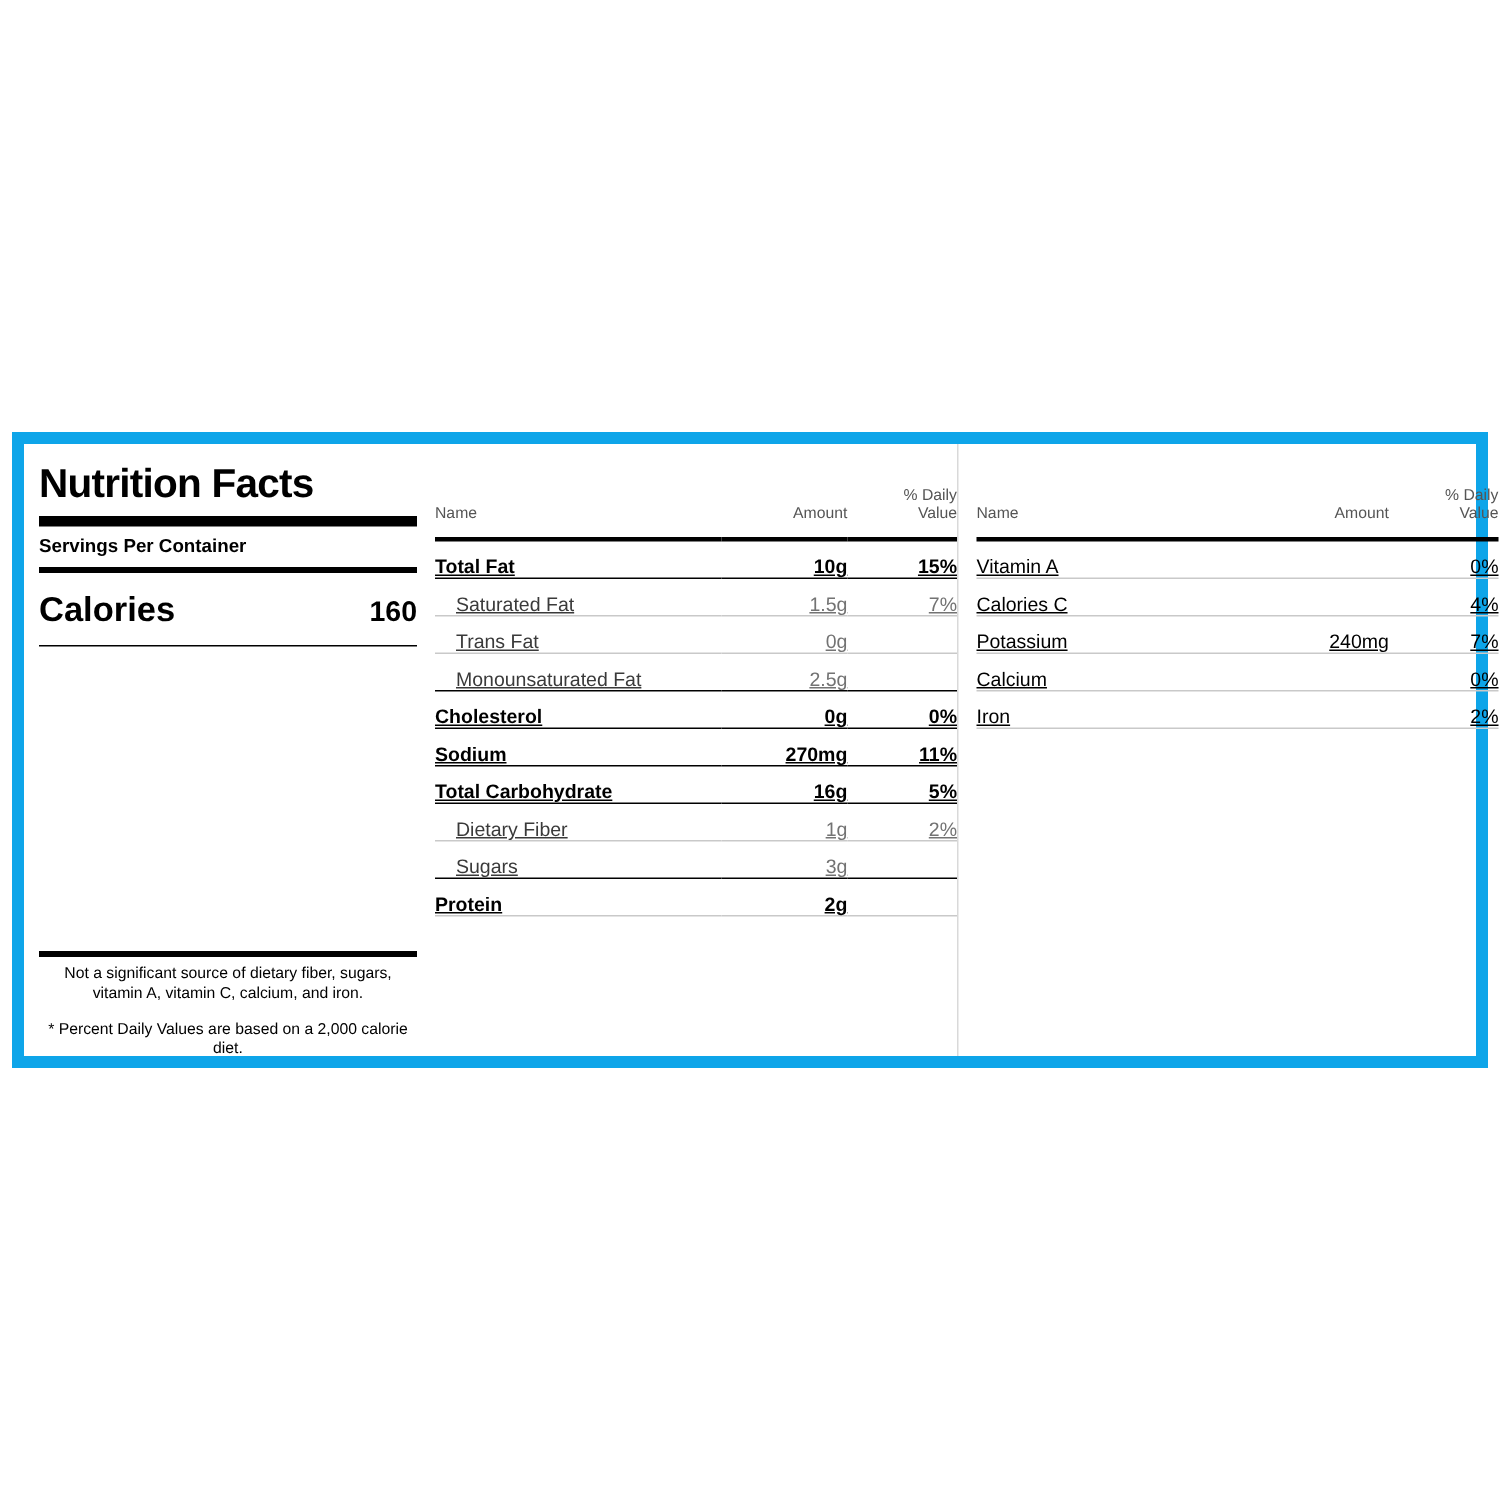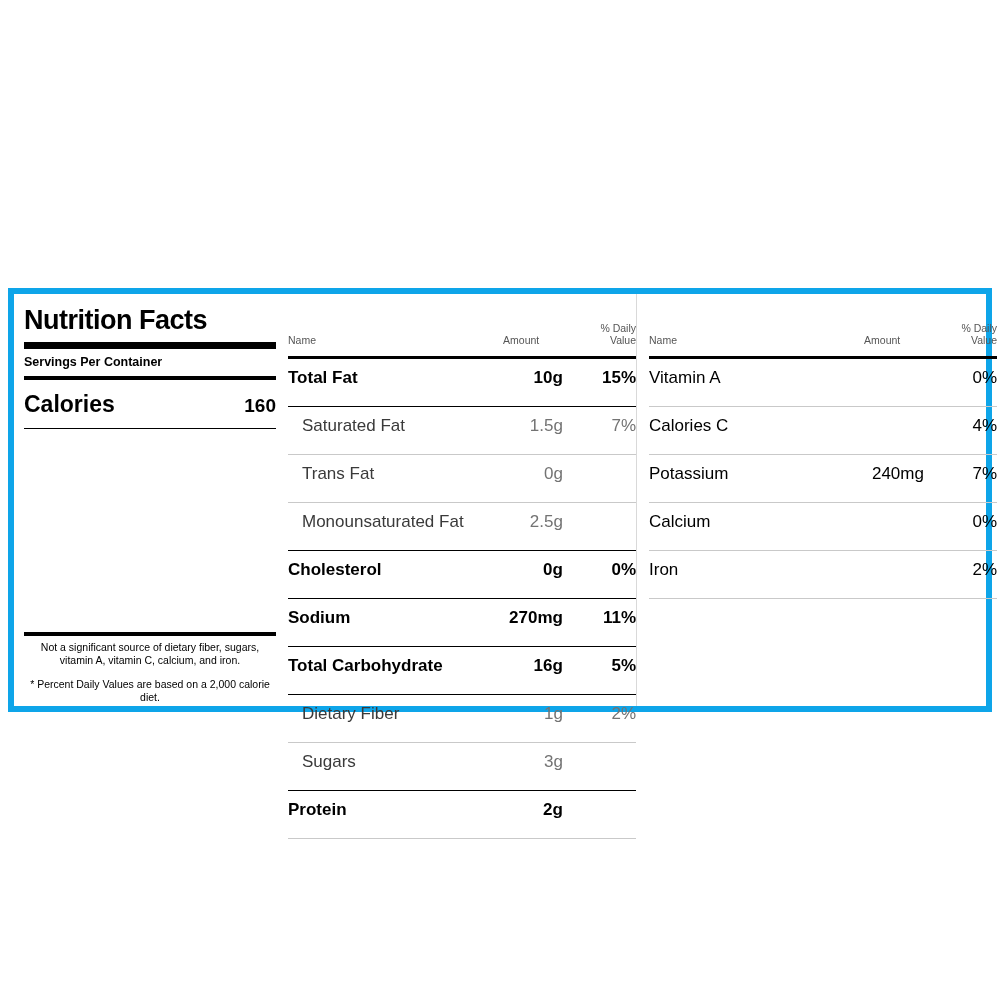"Nutrition Facts" #panel { border: 6px solid #0ea5e9 -> 8px solid #0ea5e9 }
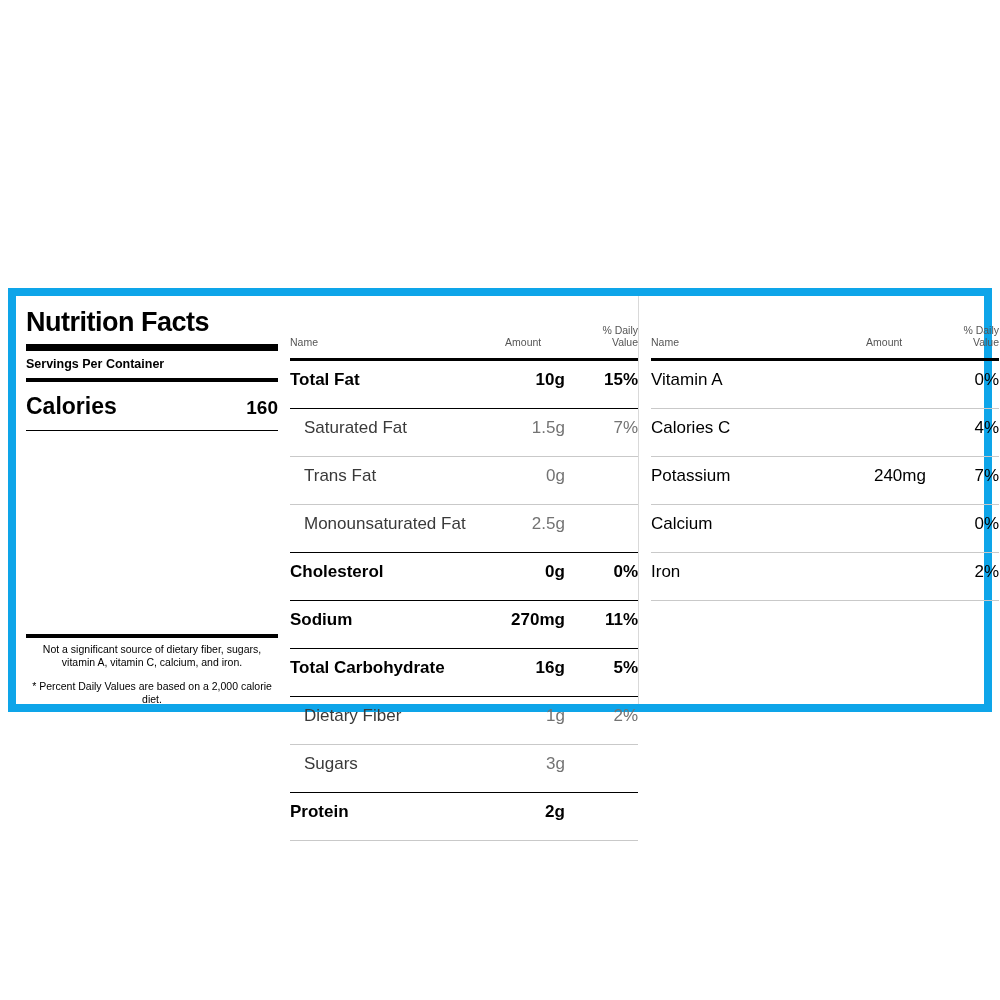"Amount" th.c-amt { text-align: none -> right }
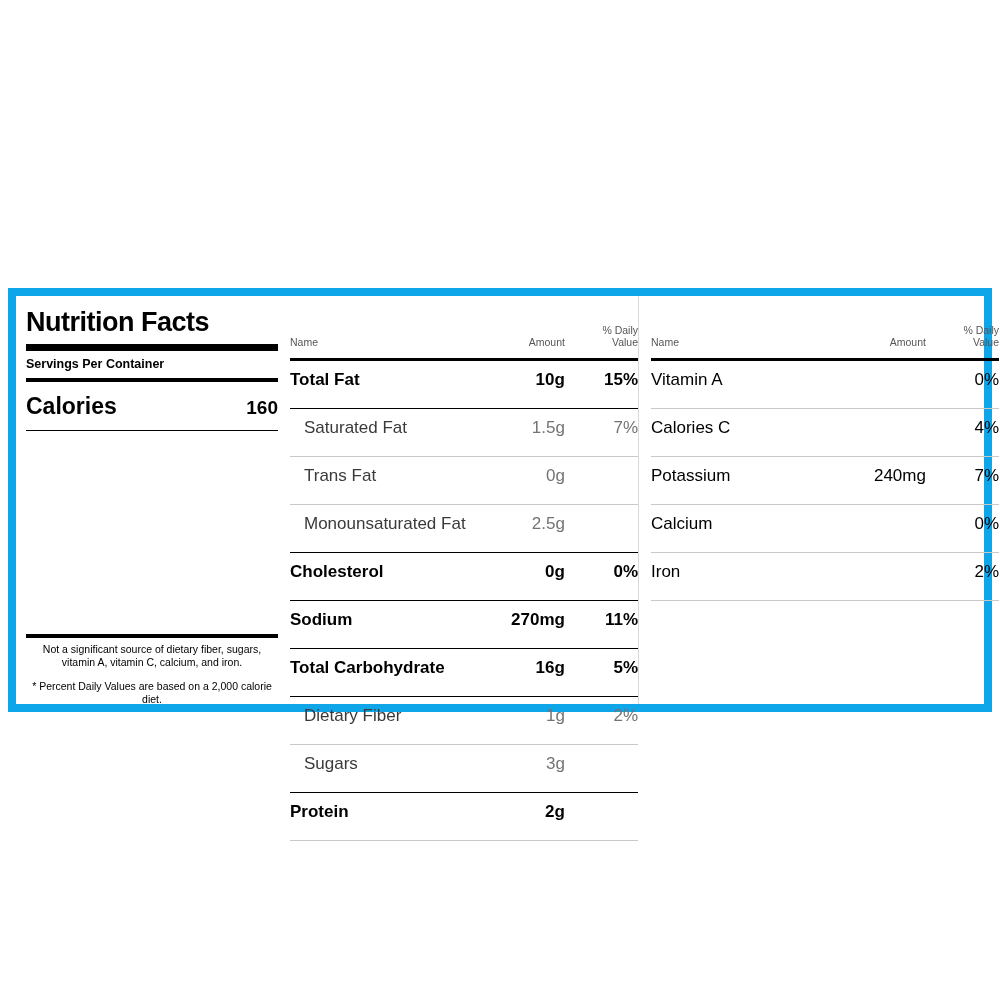"Total Fat" table.nut td { font-size: 17px -> 13px; padding: 9px 0 18px 0 -> 9px 0 0 0; text-decoration: none -> underline }
